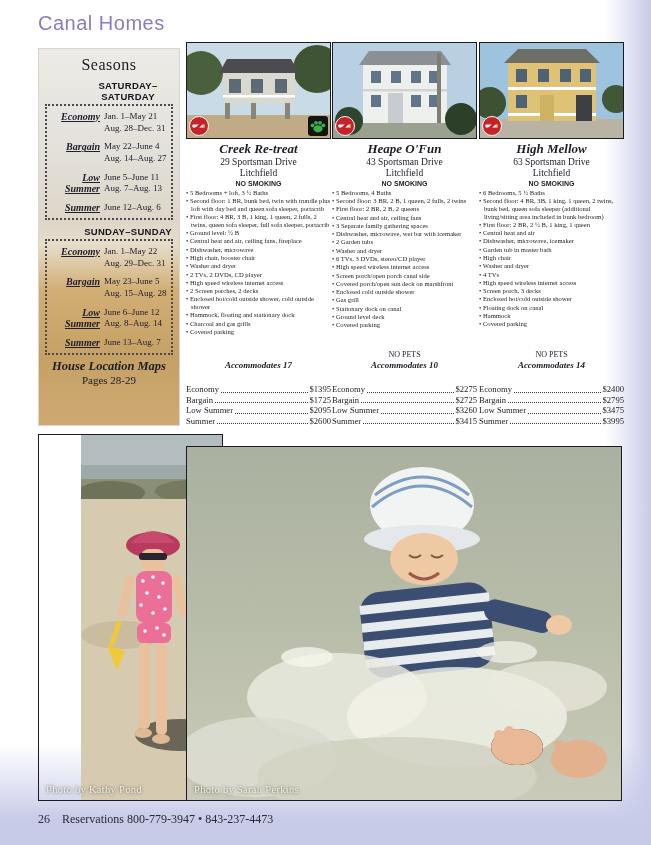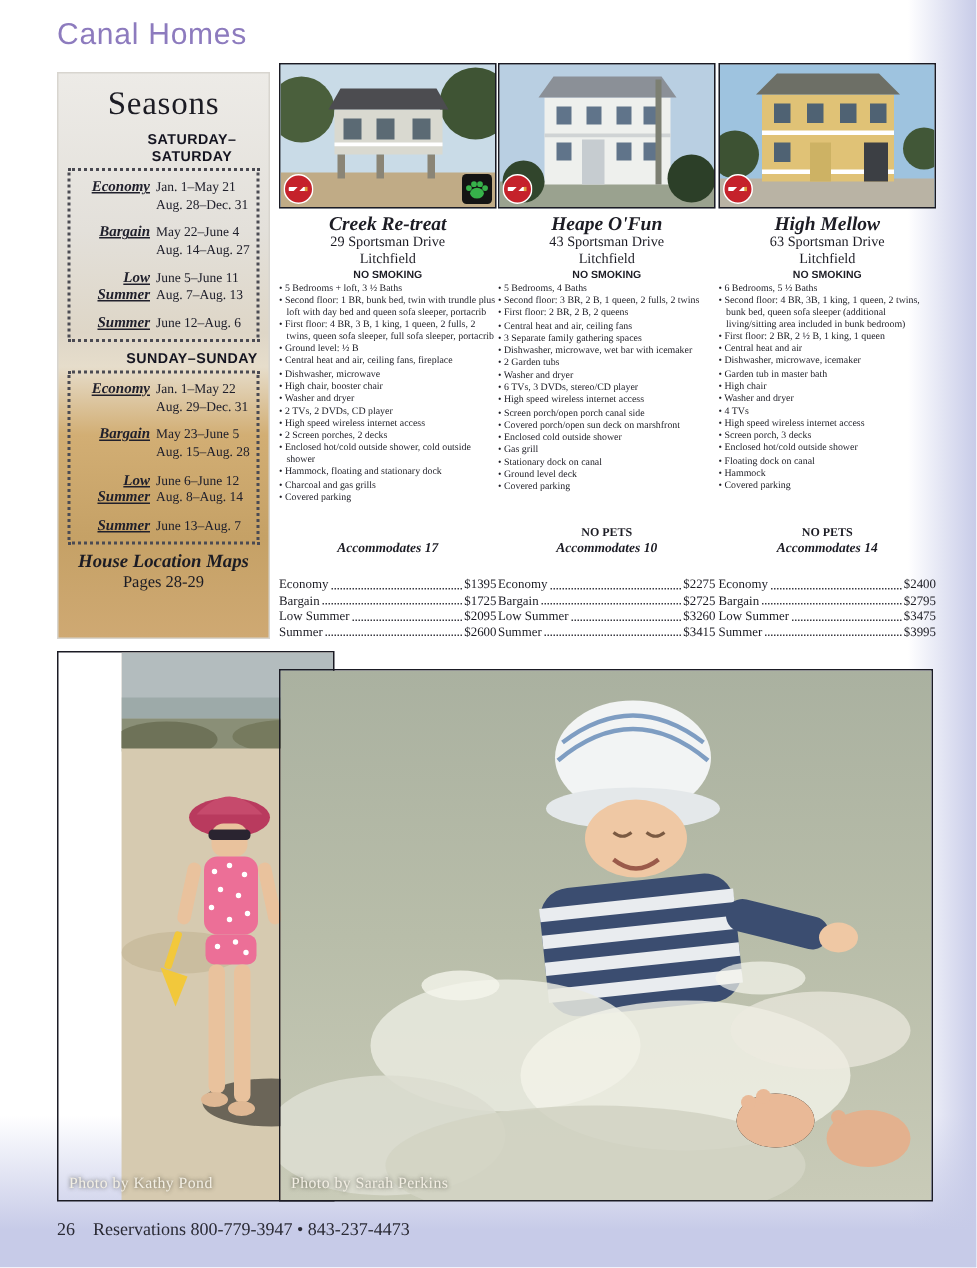"Seasons" .seasons h2 { font-size: 22px -> 16px }
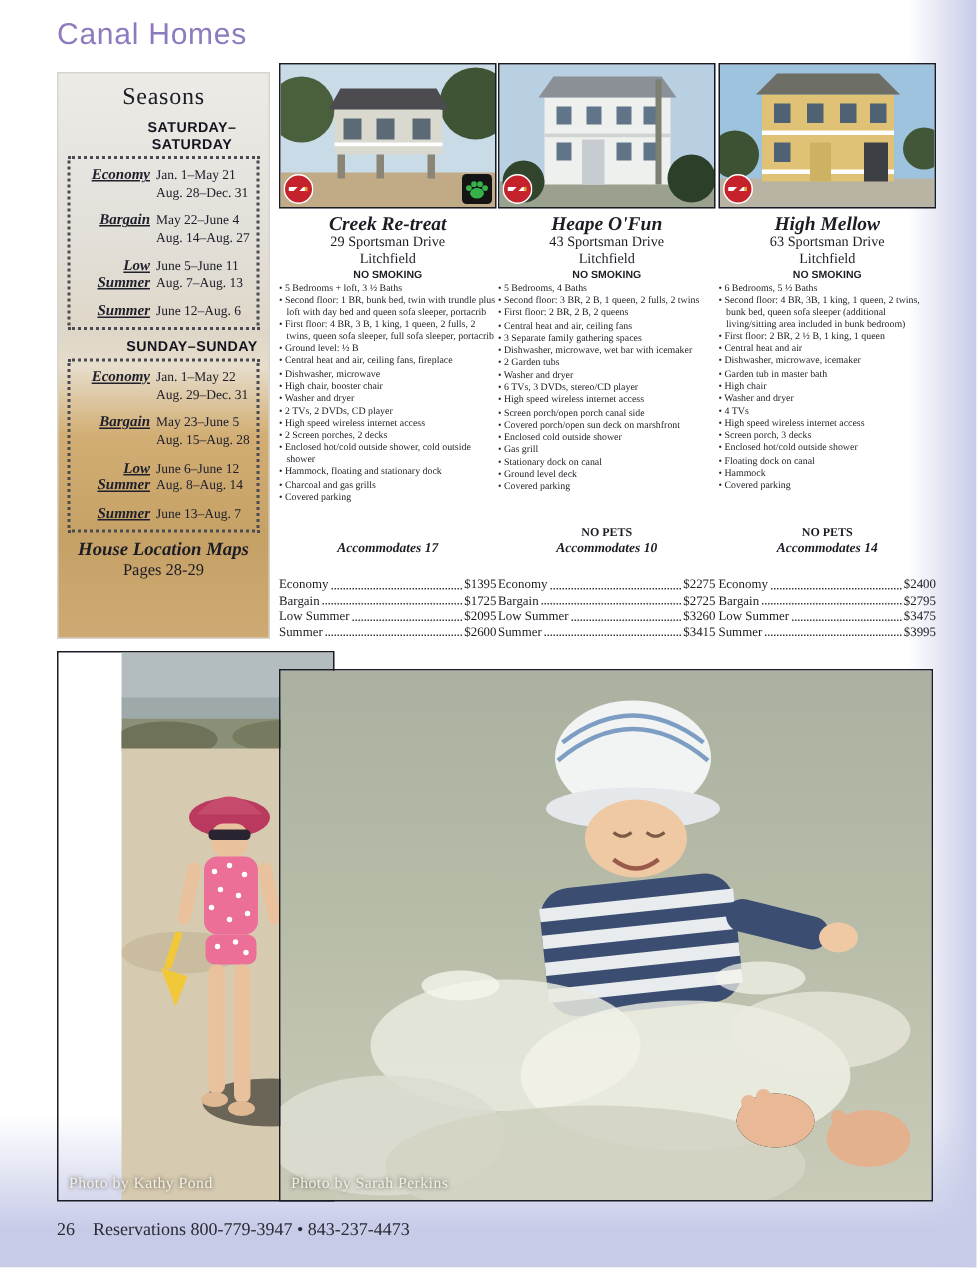"NO PETS" .nopets { font-weight: 700 -> 400 }
